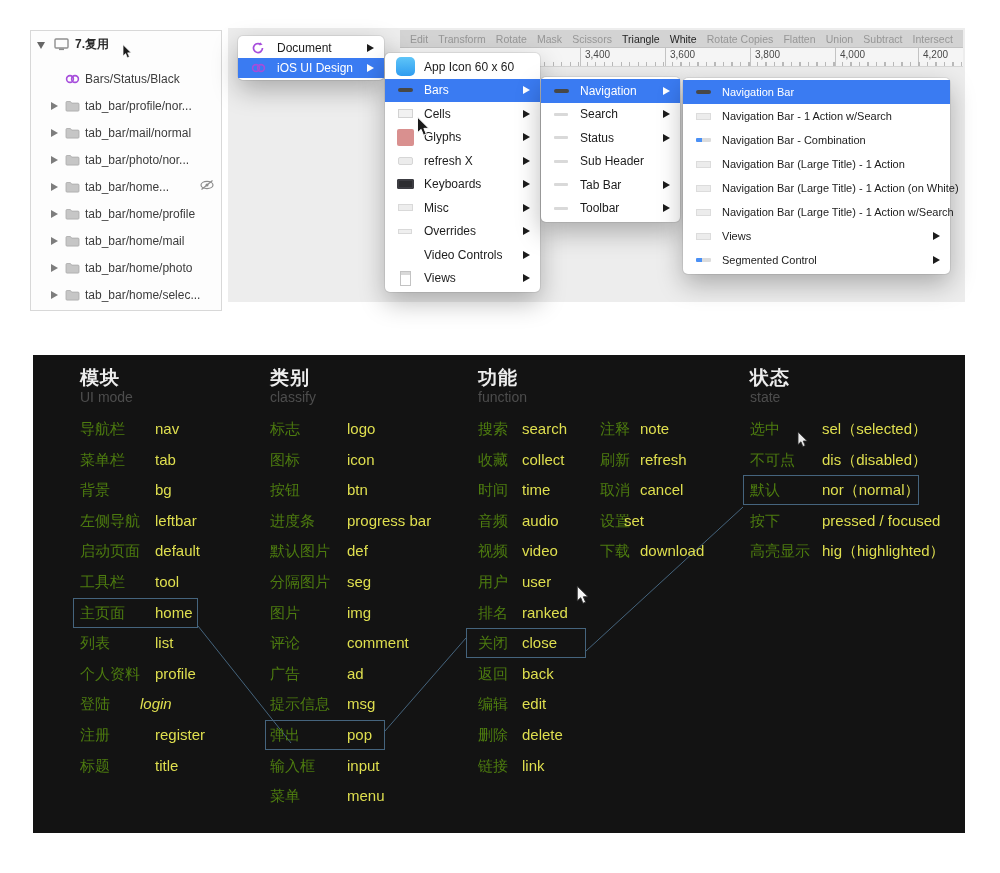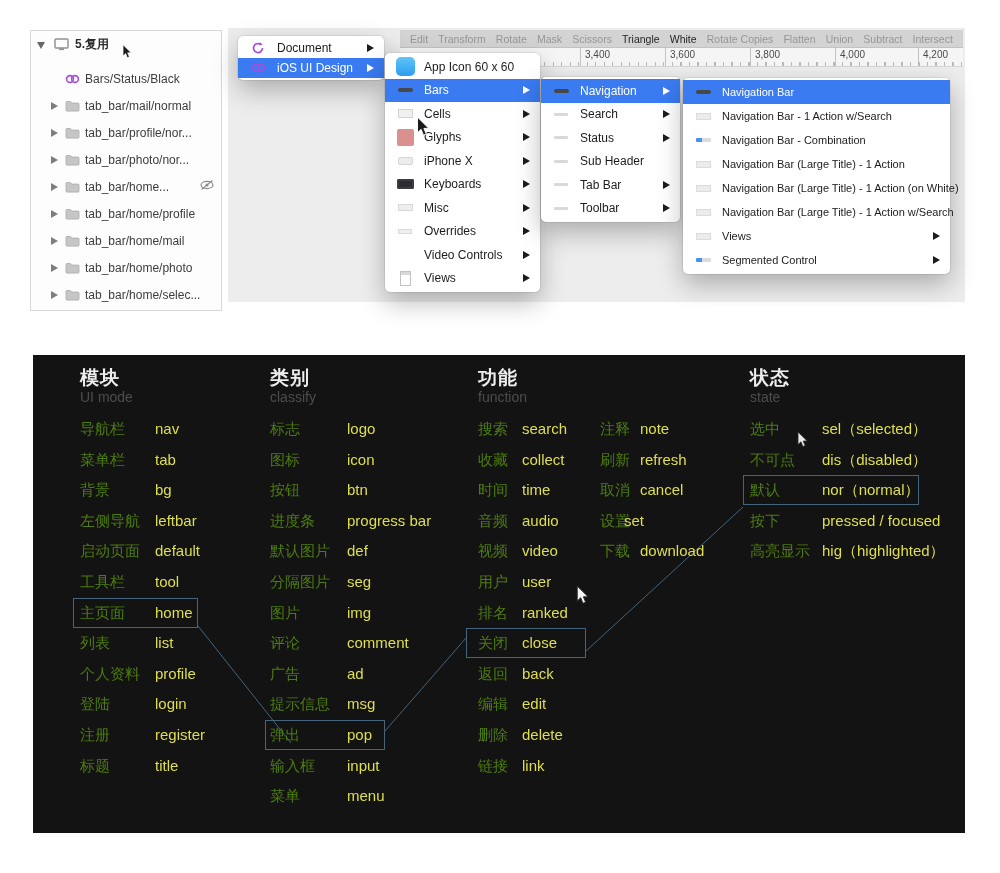"5.复用" span { text: 5 -> 7 }
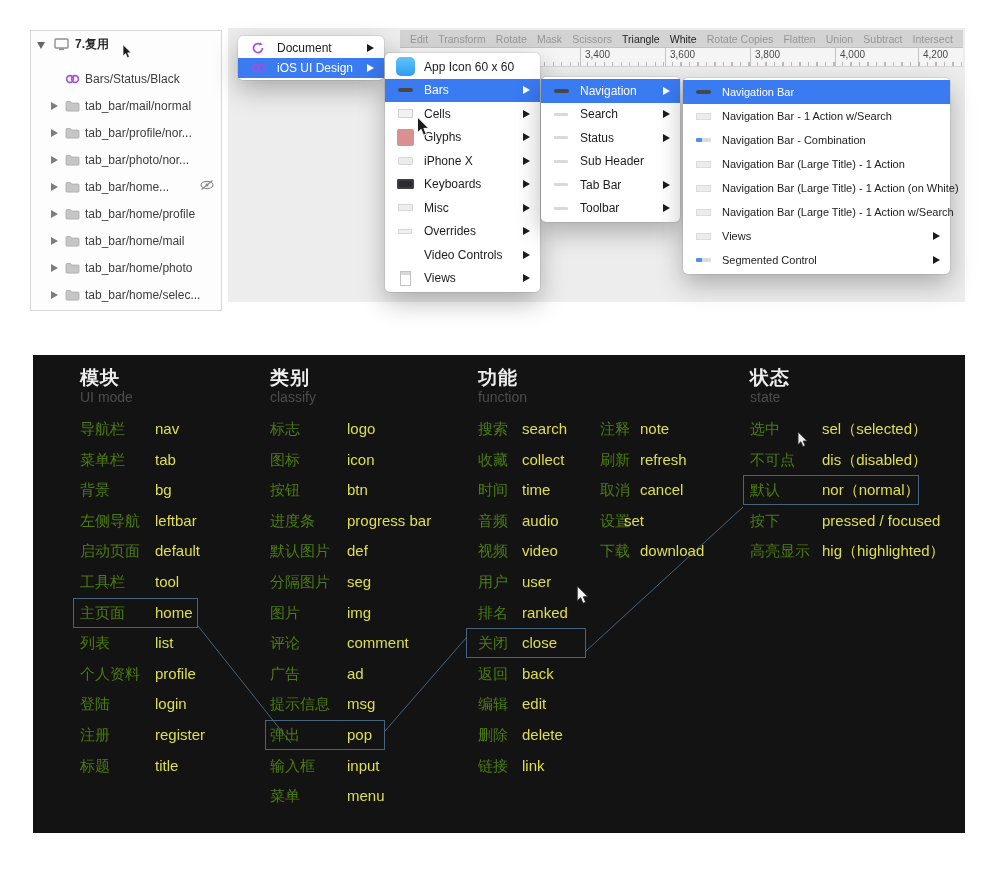"tab_bar/mail/normal" div.lp-row { order: before "tab_bar/profile/nor..." -> after "tab_bar/profile/nor..." }
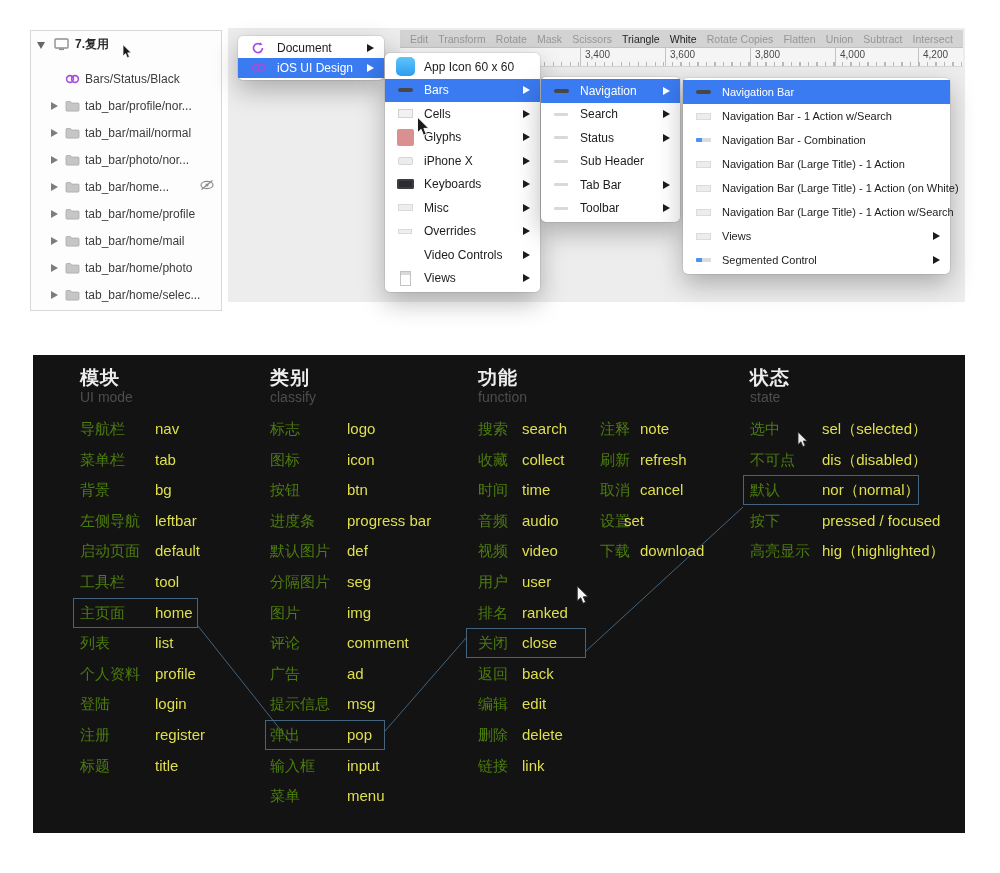"iPhone X" span { text: iPhone -> refresh }
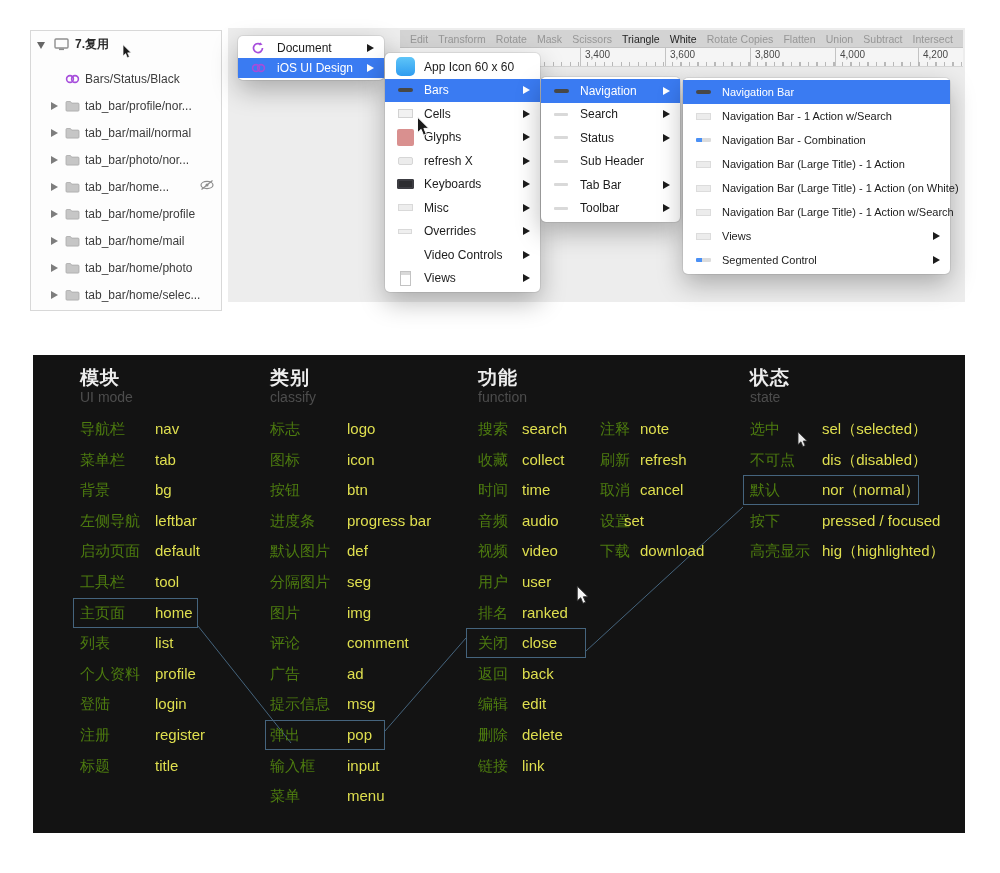"login" div.np-en { font-style: none -> italic; left: 122px -> 107px }
